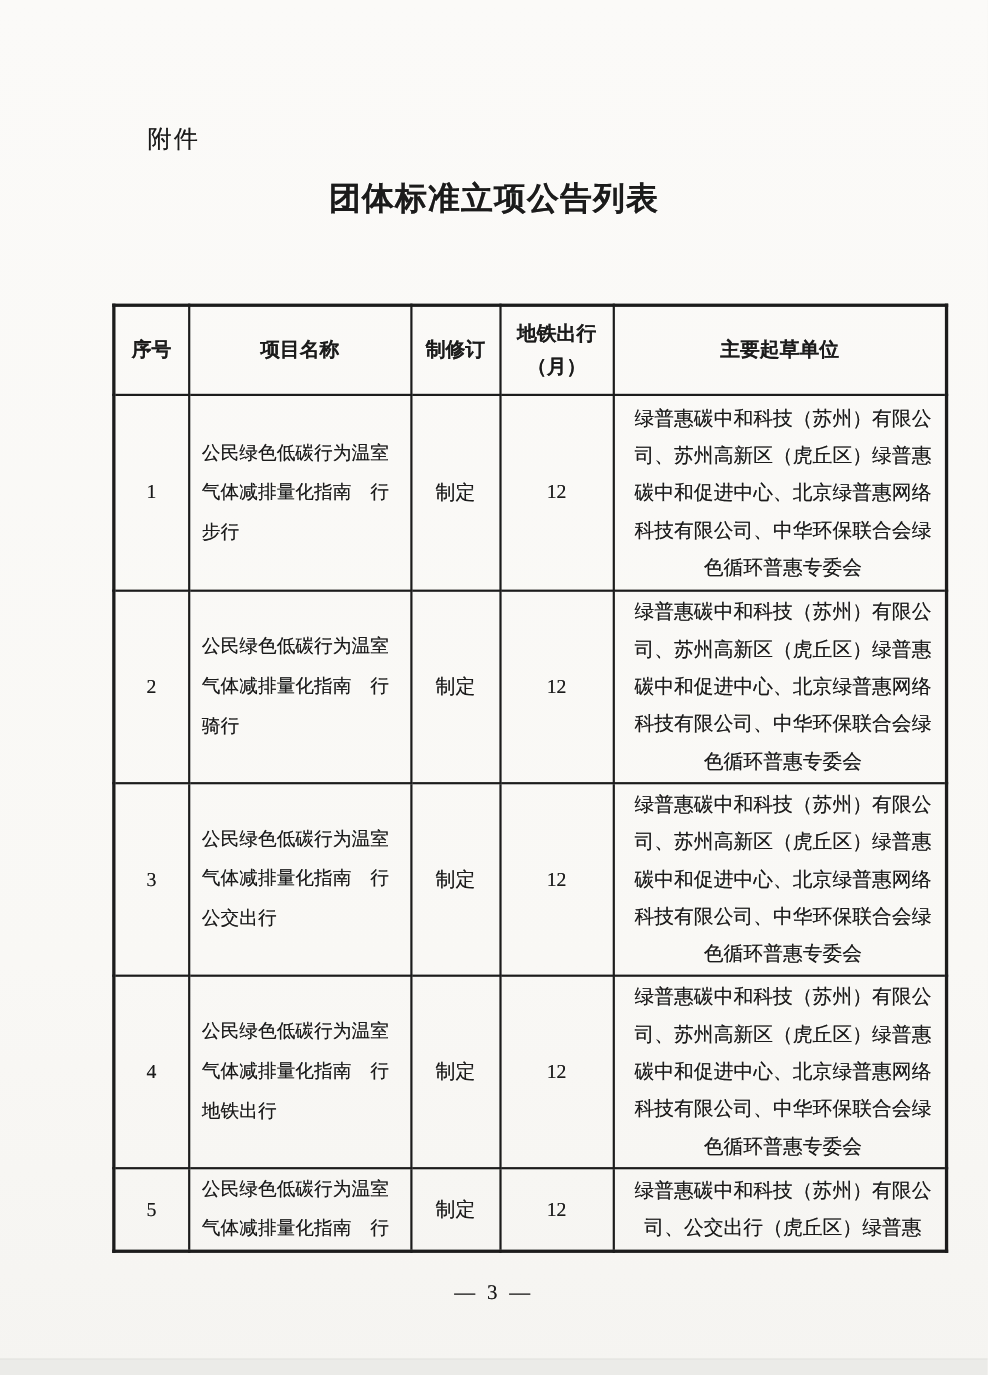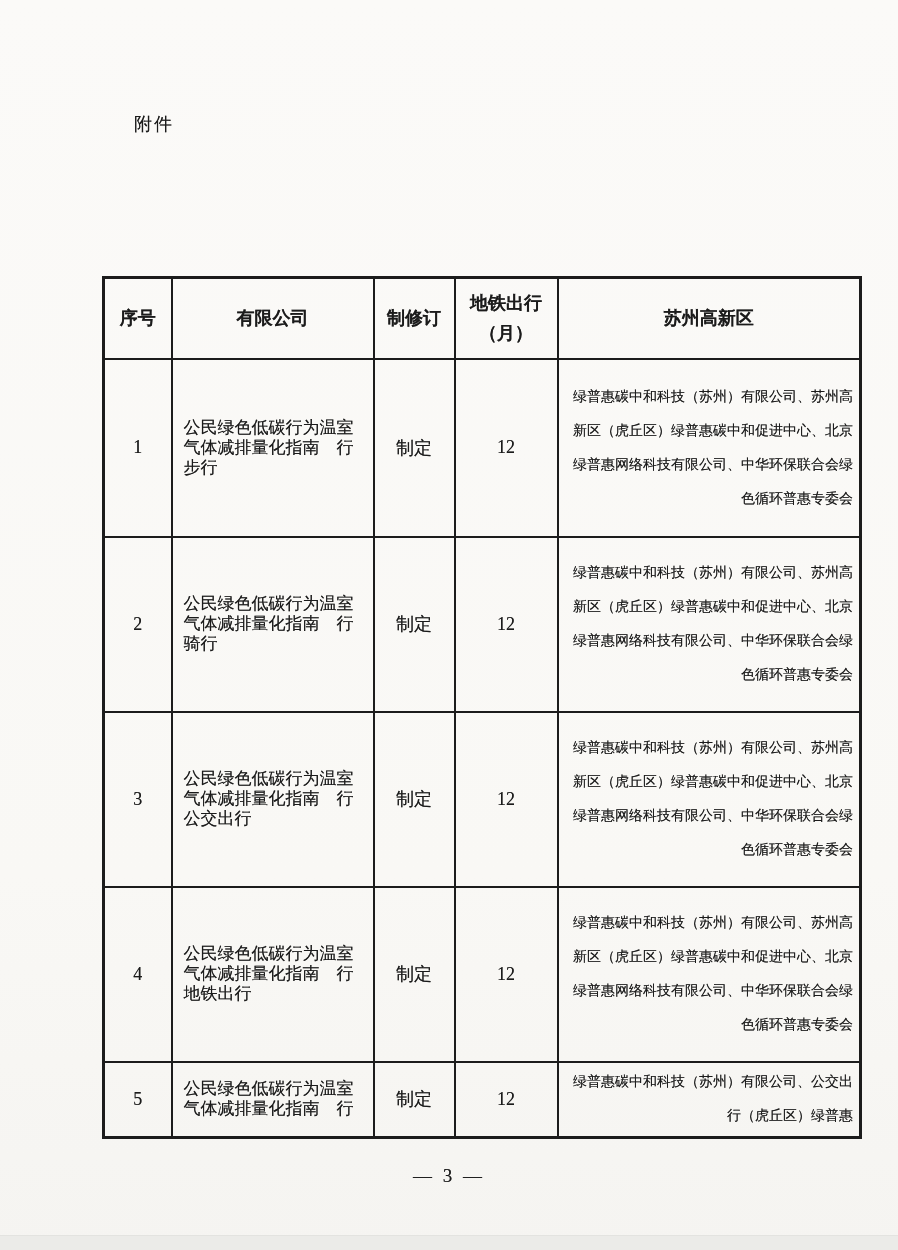"附件" .attachment { font-size: 18px -> 22px }
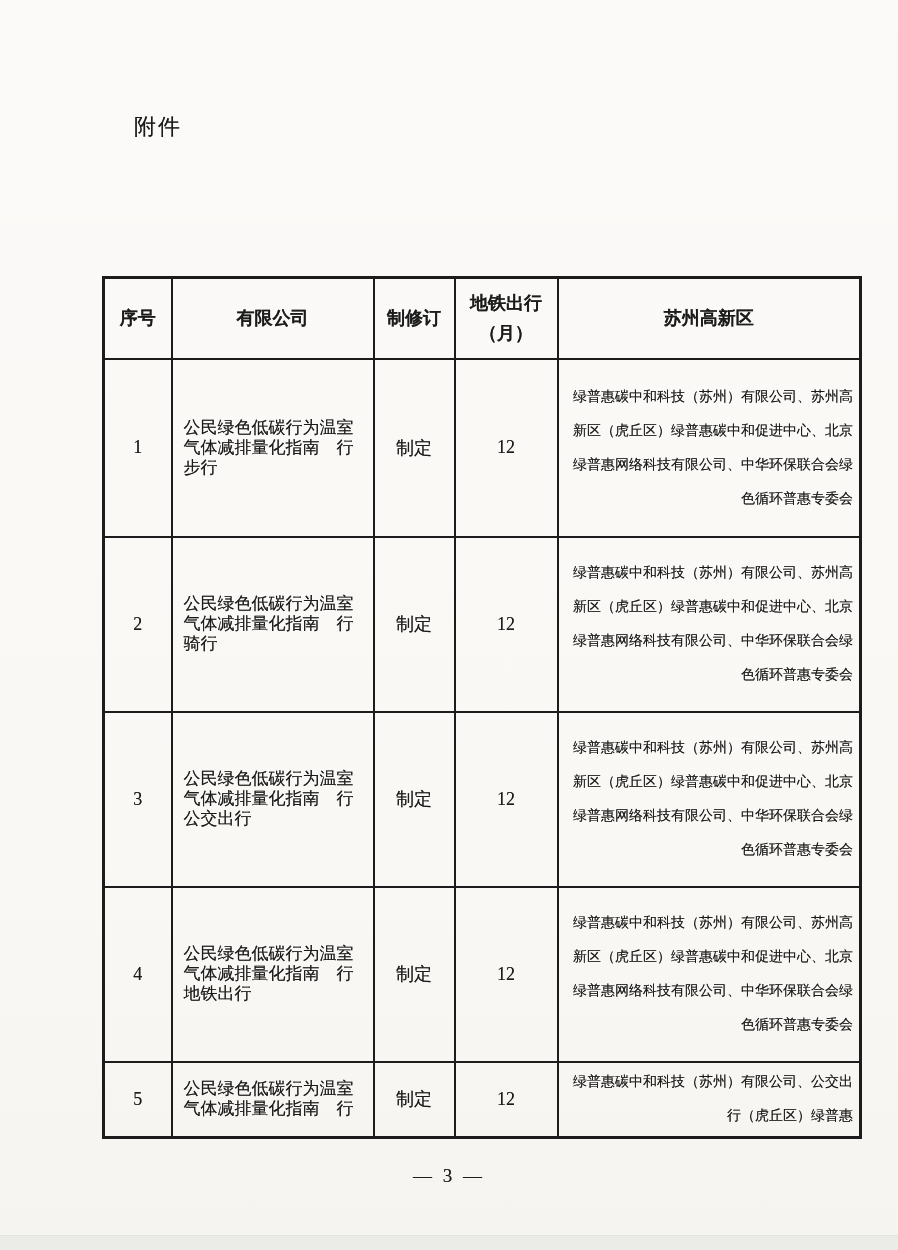"团体标准立项公告列表" h1.doc-title { html: none -> <h1>团体标准立项公告列表</h1> }
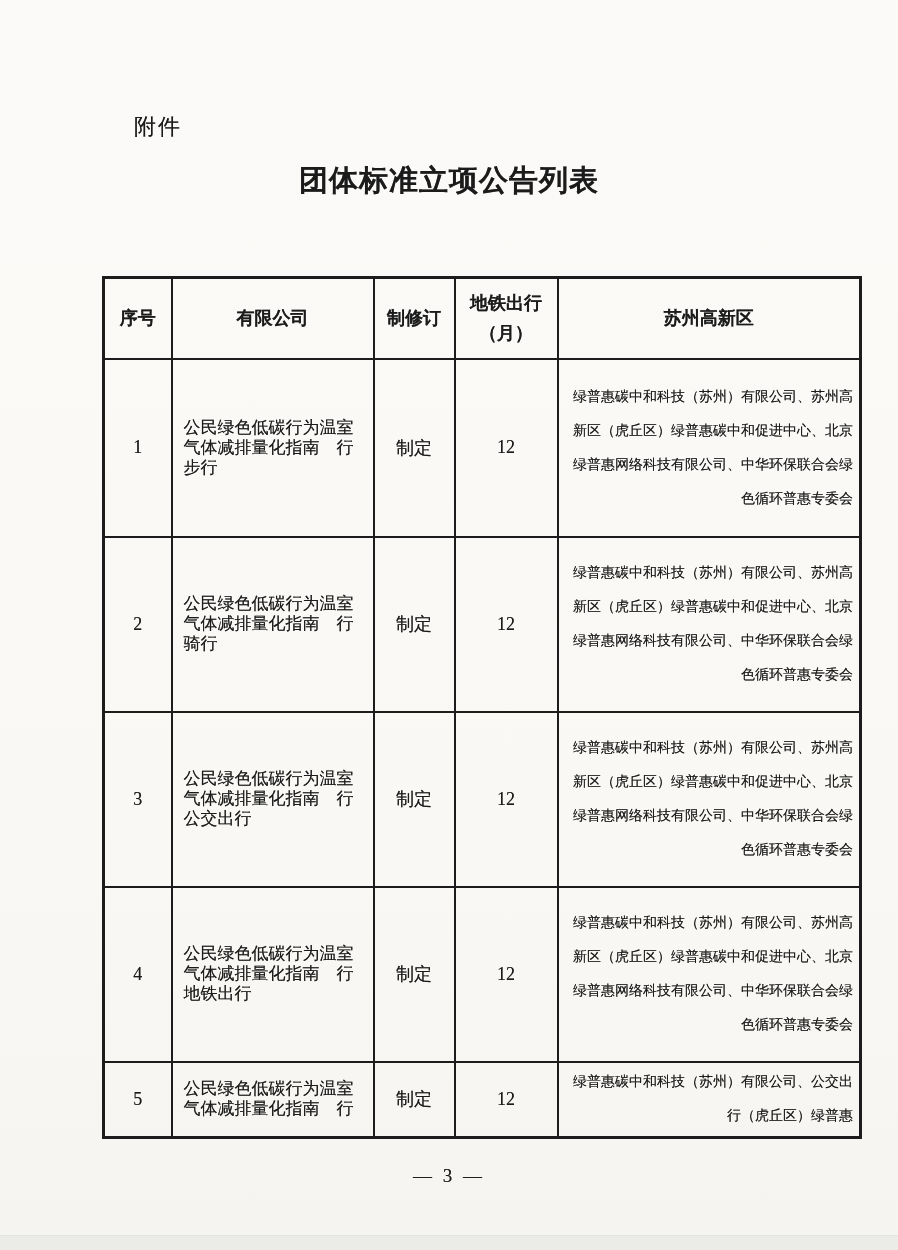"有限公司" th { text: 有限公司 -> 项目名称 }
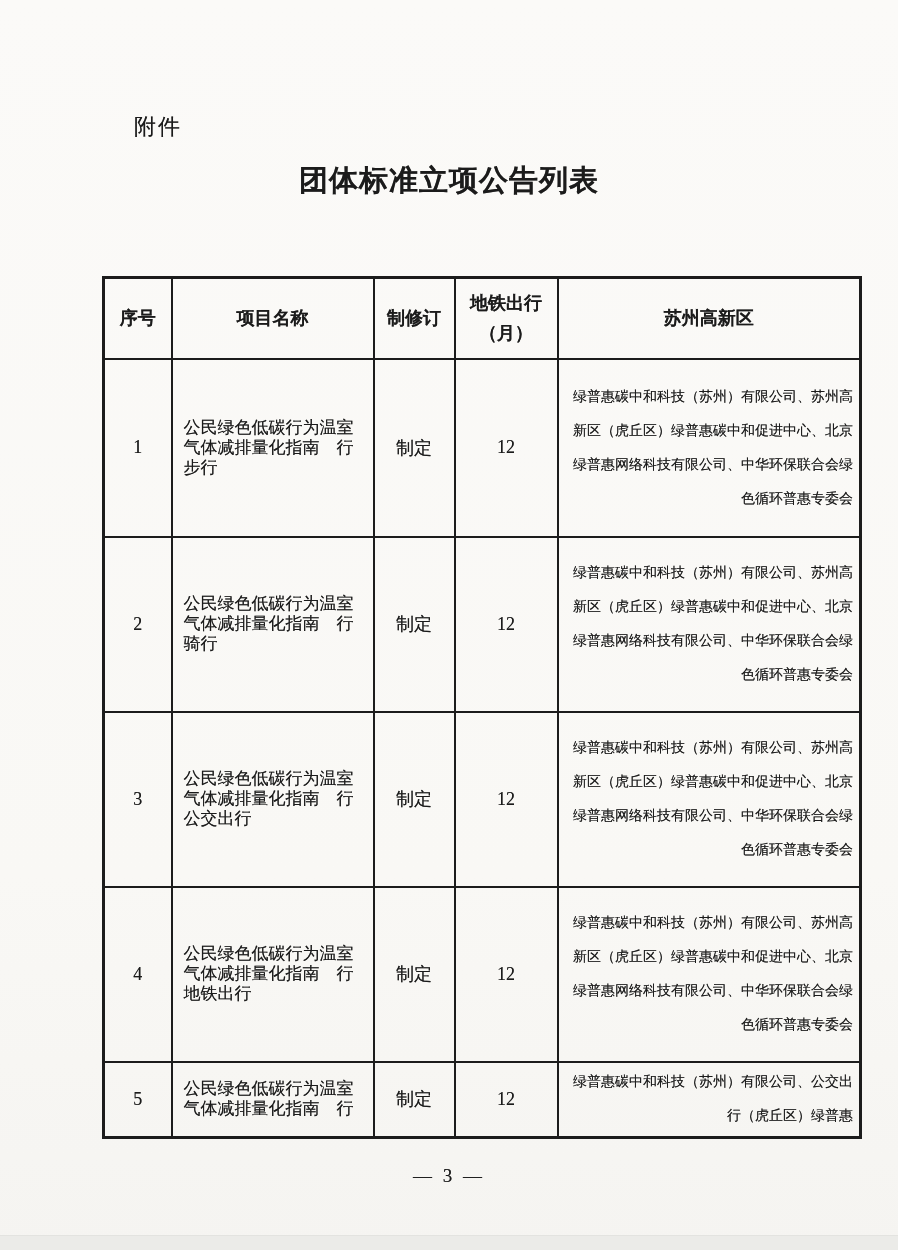"苏州高新区" th { text: 苏州高新区 -> 主要起草单位 }
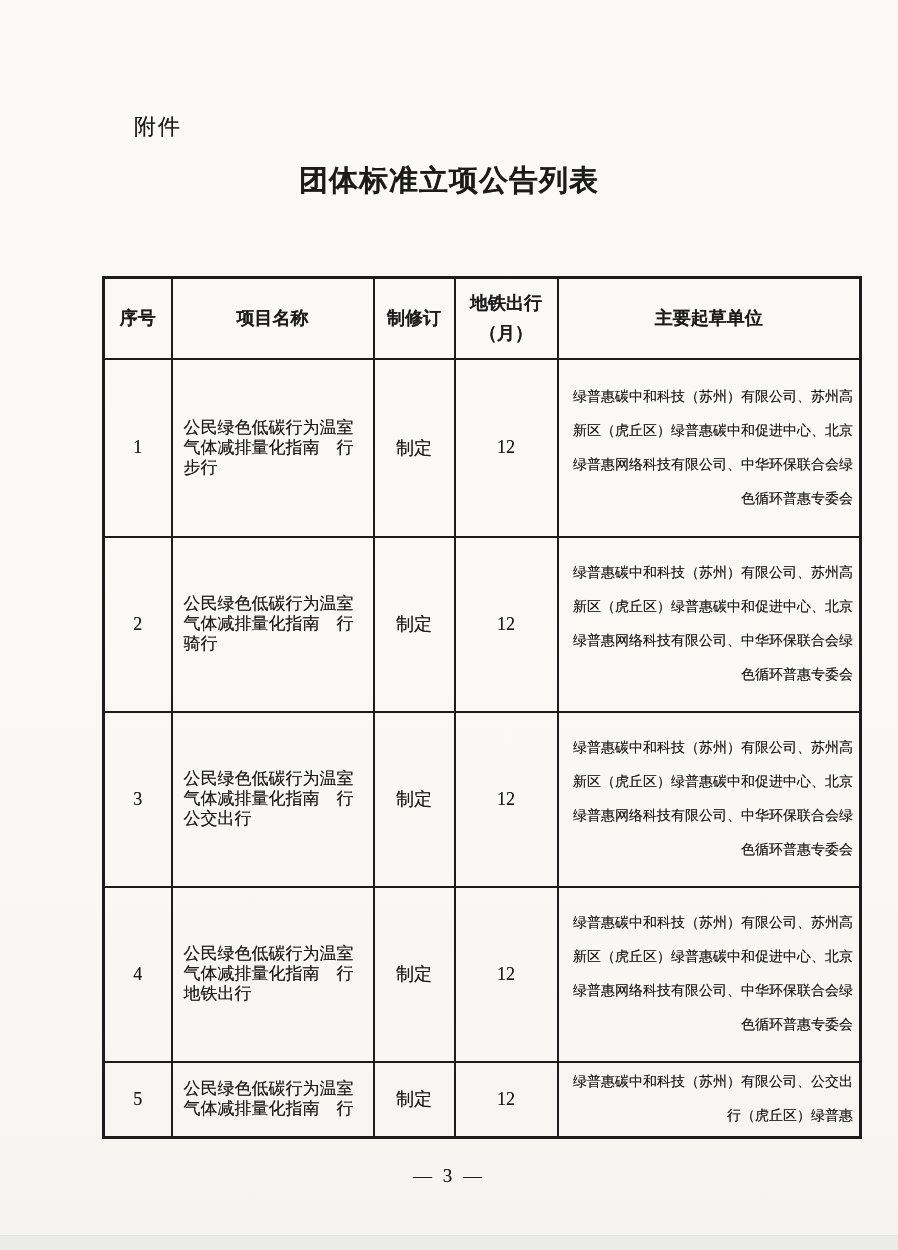"绿普惠碳中和科技（苏州）有限公司、苏州高新区（虎丘区）绿普惠碳中和促进中心、北京" td.cell-units { font-size: 14px -> 18px; text-align: right -> center }
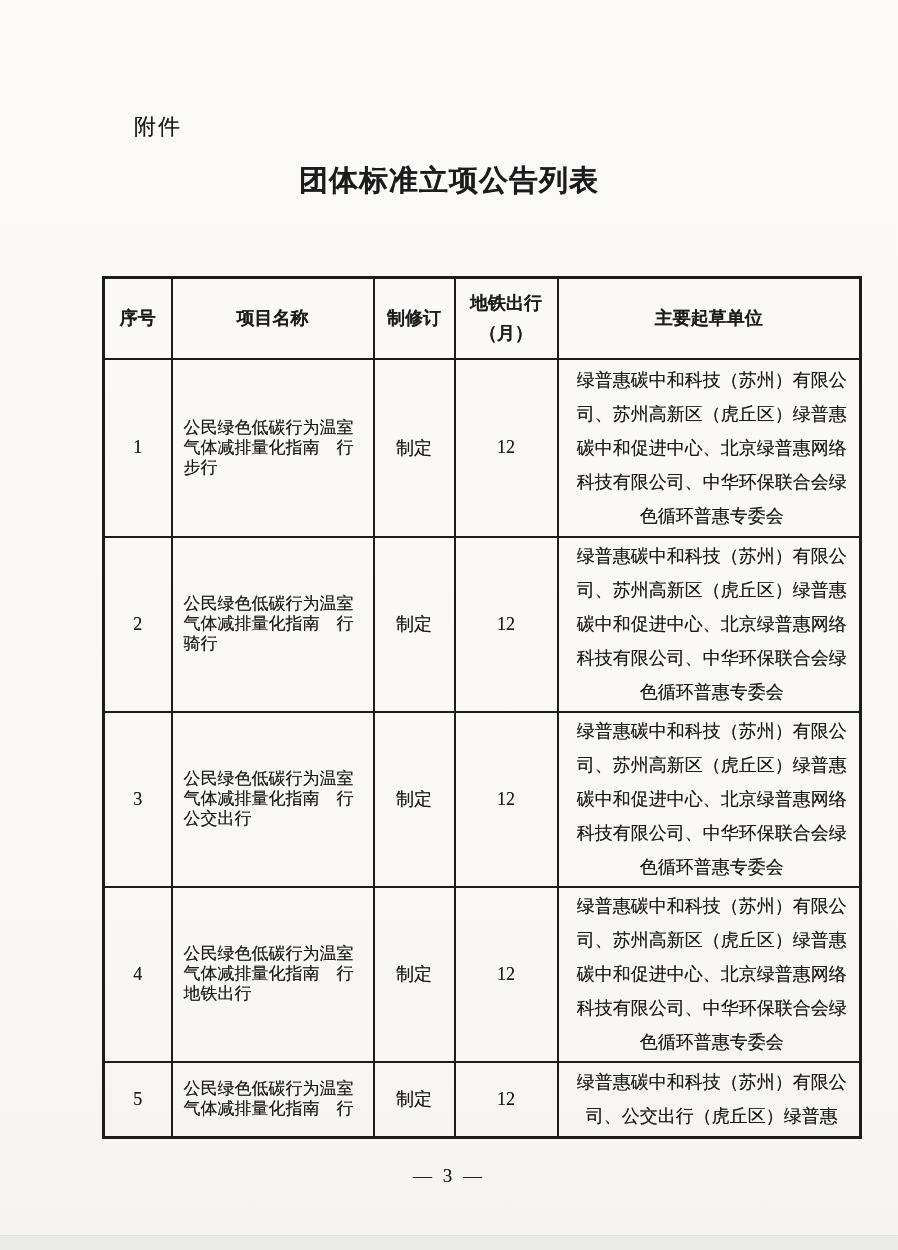"公民绿色低碳行为温室" td.cell-name { line-height: 20px -> 36px }
